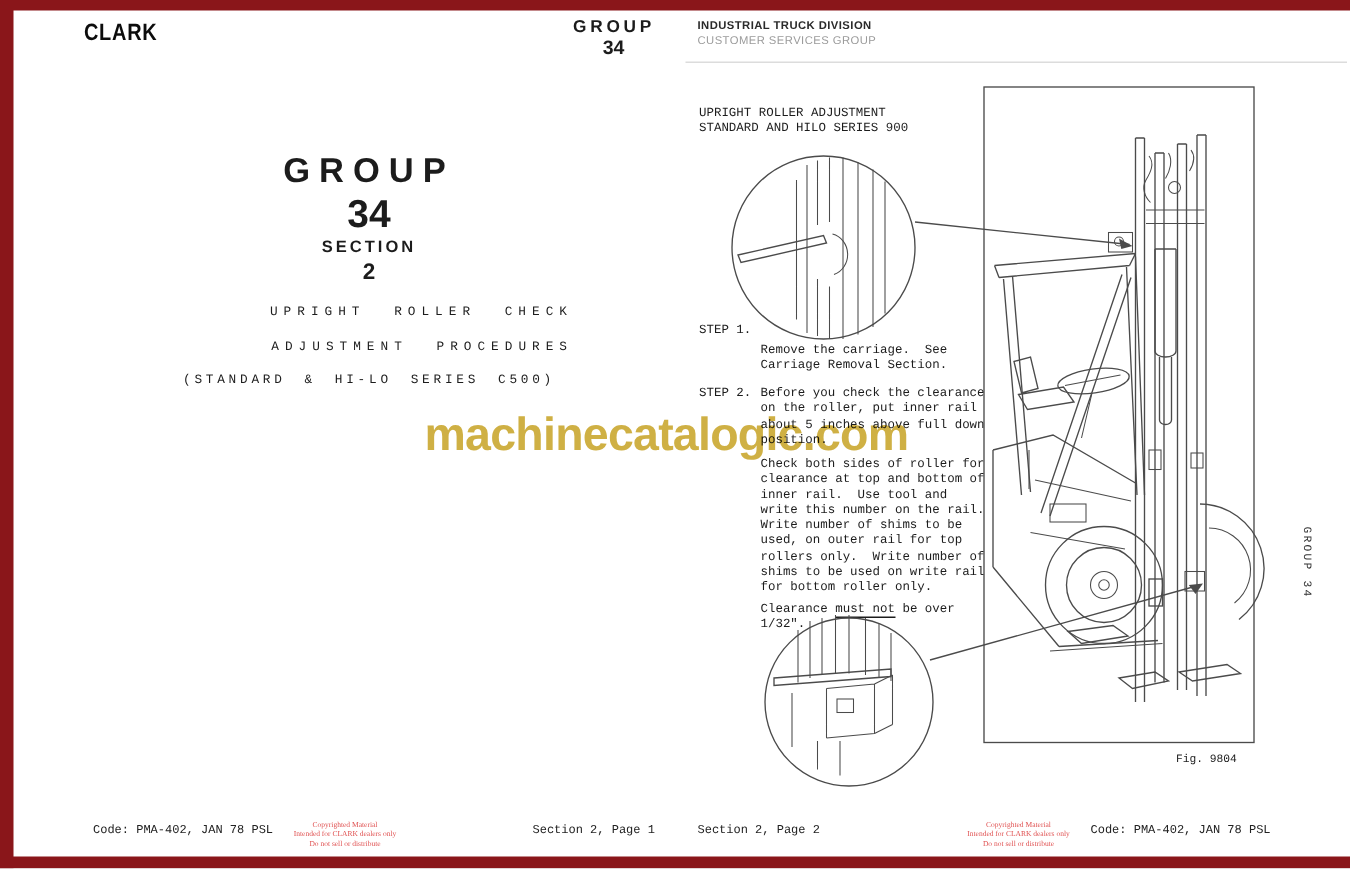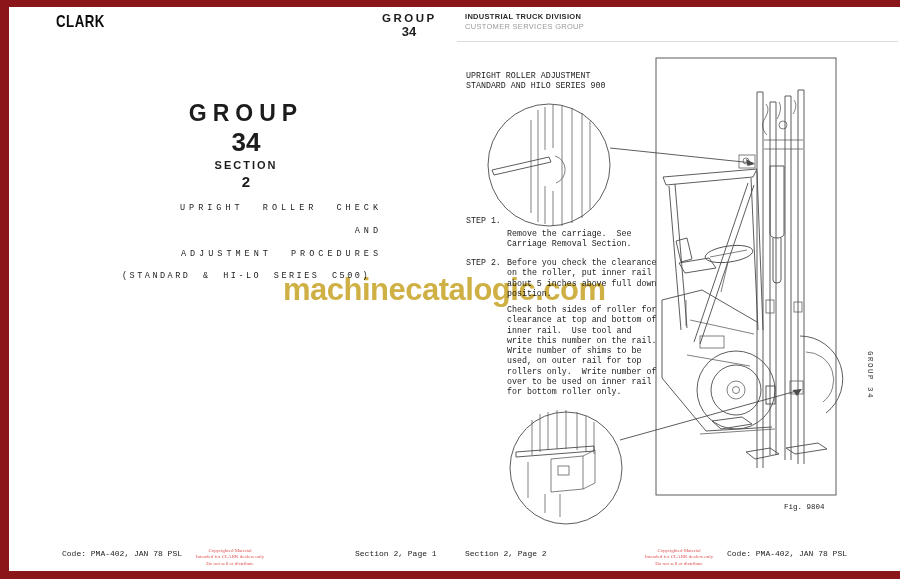"AND" div.t { html: <div>AND</div> -> none }
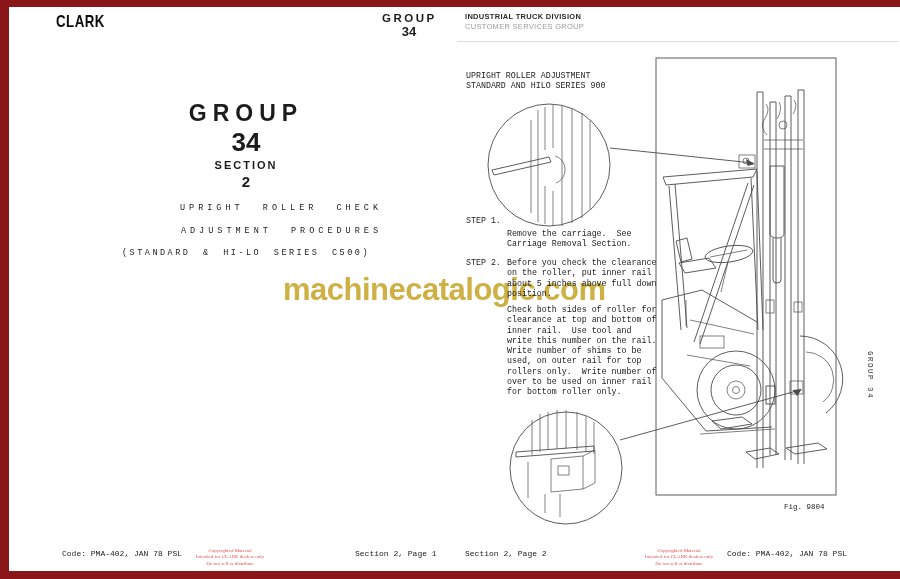"over to be used on" div.mline { text: over to be used on inner -> shims to be used on write }
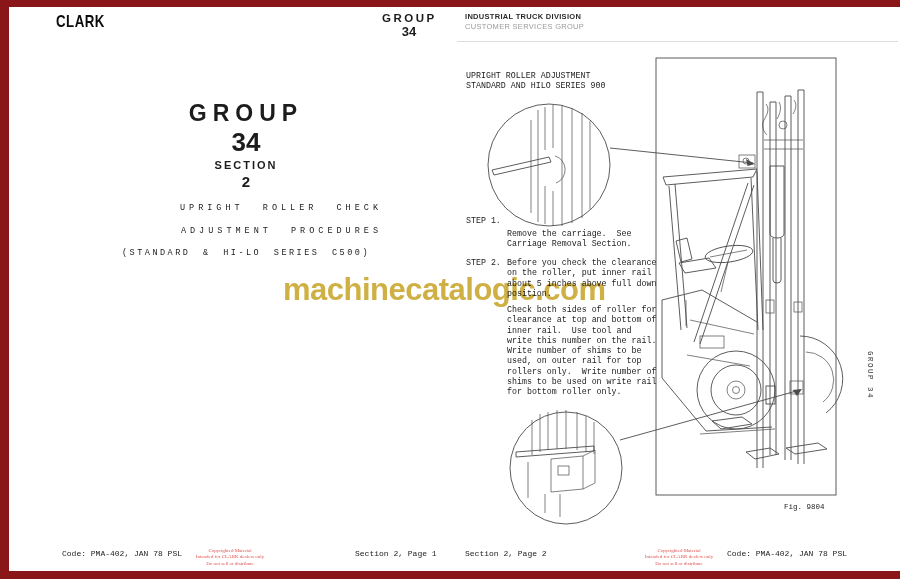"Clearance must not be over" div.abs { html: none -> <div> <div><span>Clearance </span><span>must not</span><span> be over</span></div> <div>1/32".</div> </div> }
